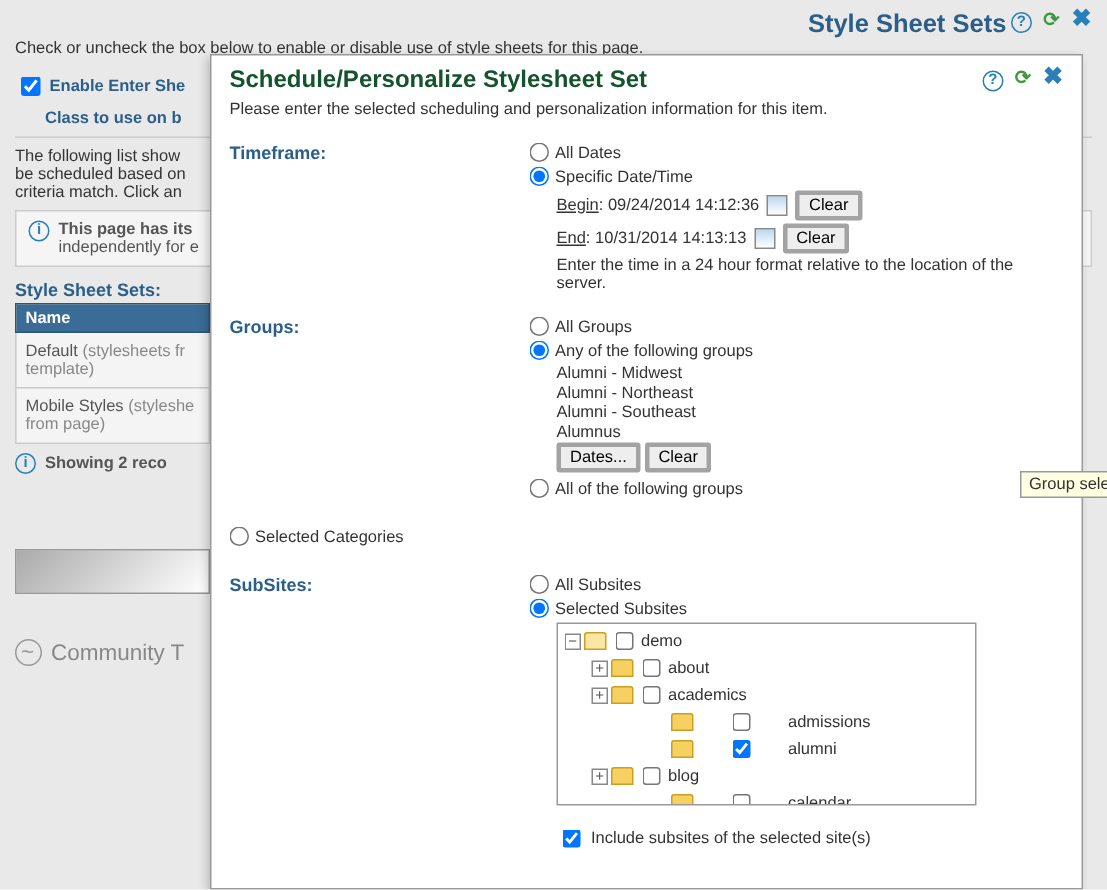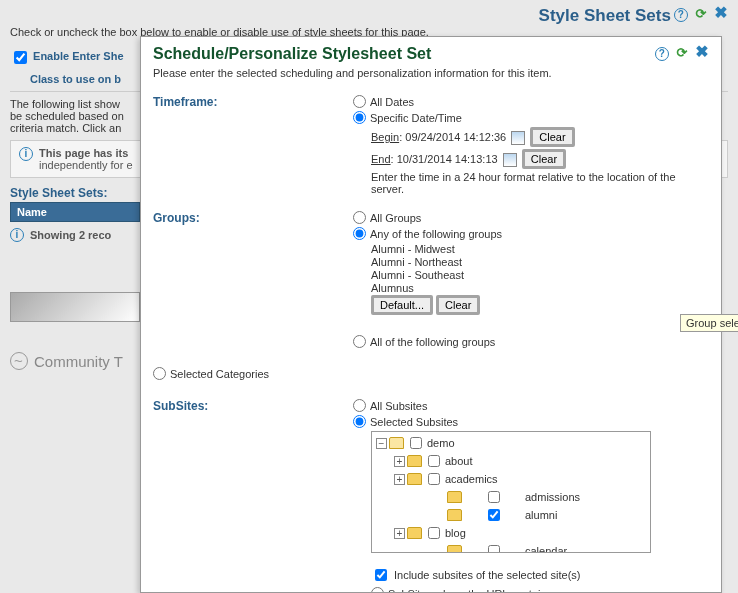"Default (stylesheets fr" tr { html: none -> <tr> <td> <span>Default</span> <span>(stylesheets fr template)</span> </td> </tr> }
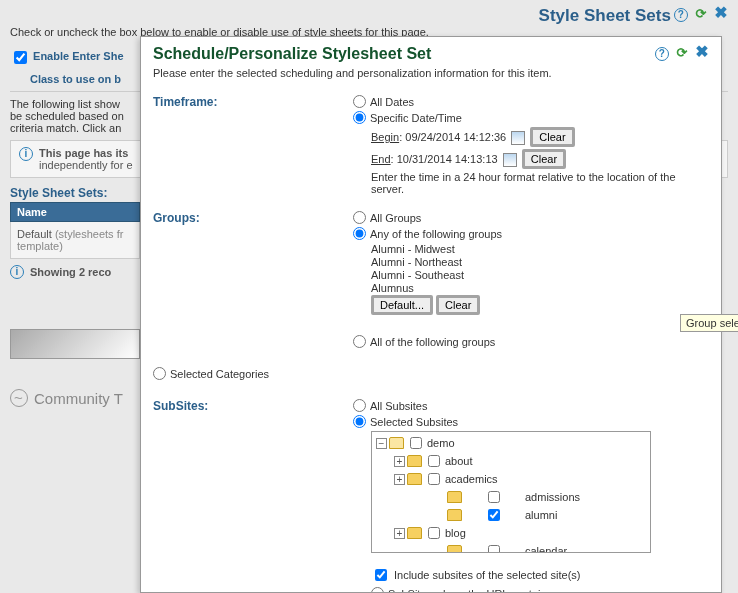"Mobile Styles (styleshe" tr { html: none -> <tr> <td> <span>Mobile Styles</span> <span>(styleshe from page)</span> </td> </tr> }
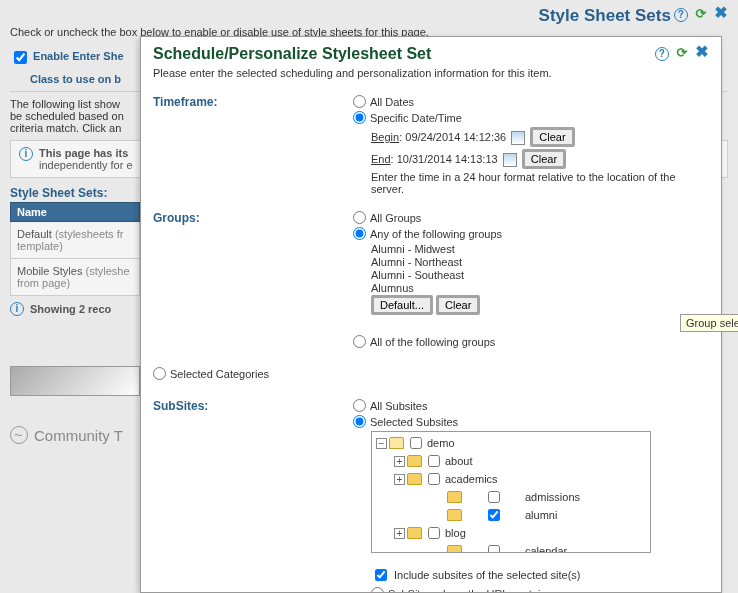"Default..." button.btn { text: Default -> Dates }
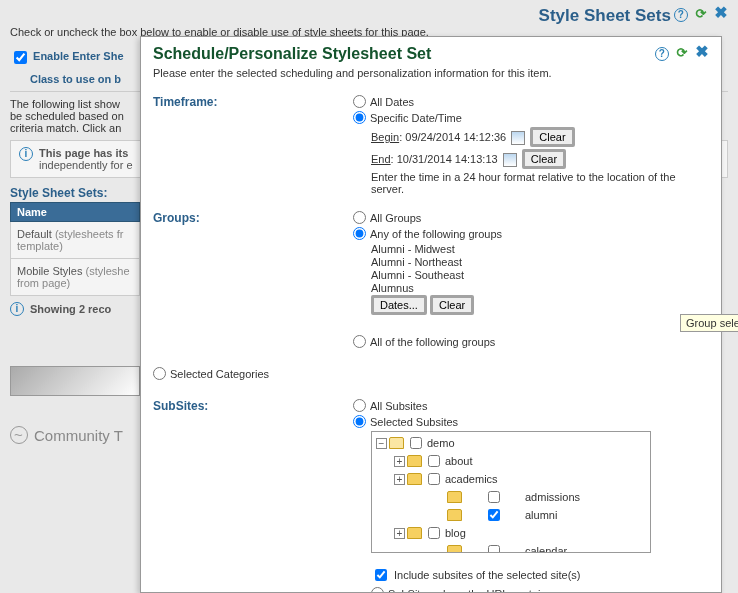"All of the following groups" div.radio-line { margin-top: 20px -> 4px }
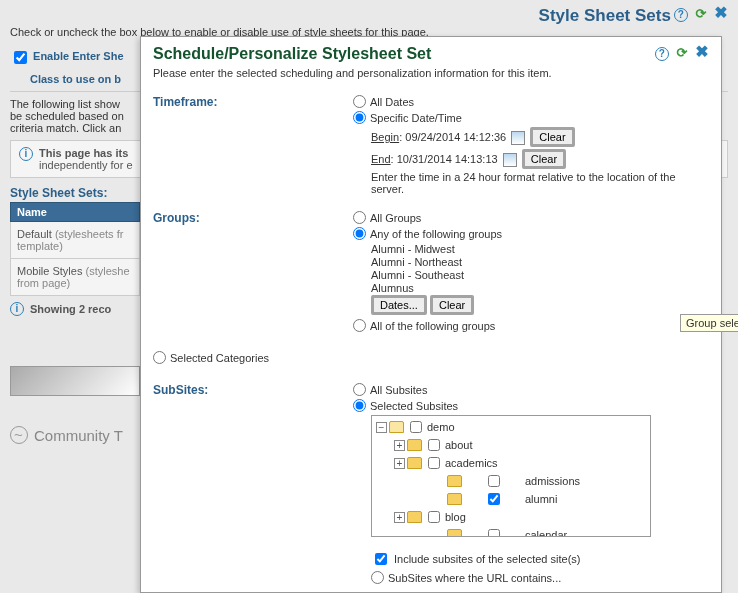"SubSites where the URL contains..." div.radio-line { html: <div> <input> <span>SubSites where the URL contains...</span> </div> -> none }
